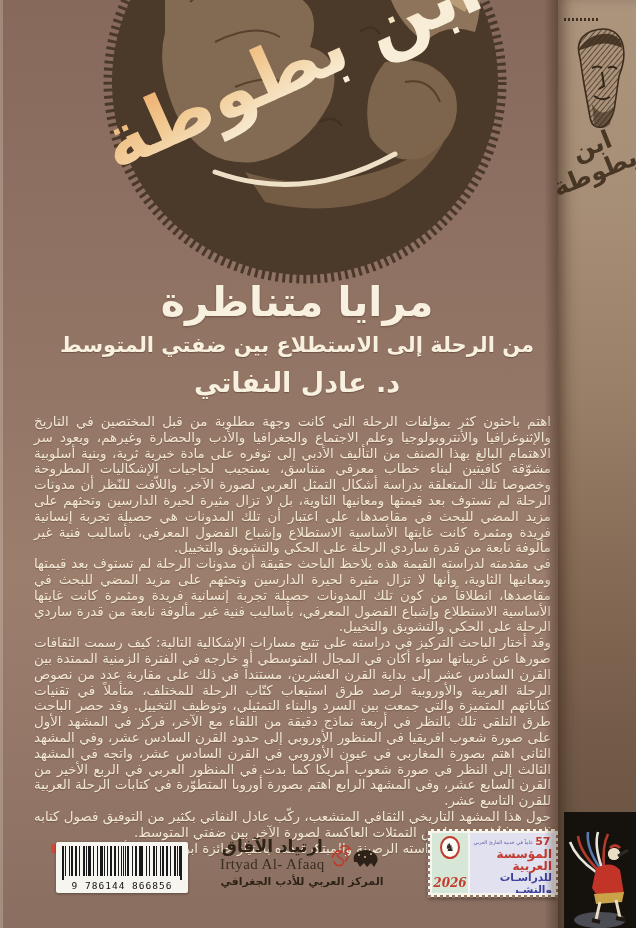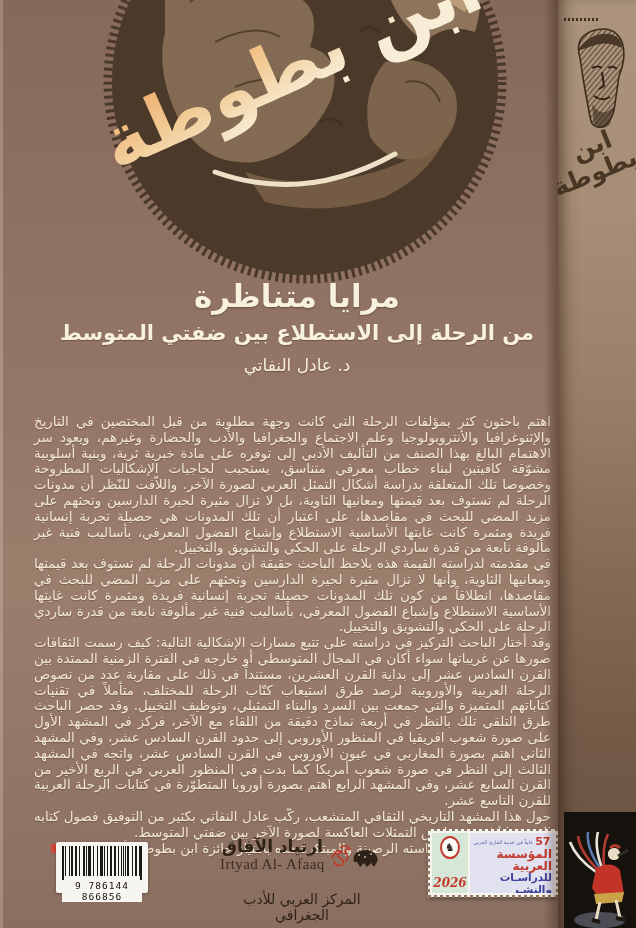"مرايا متناظرة" .title { font-size: 31px -> 41px }
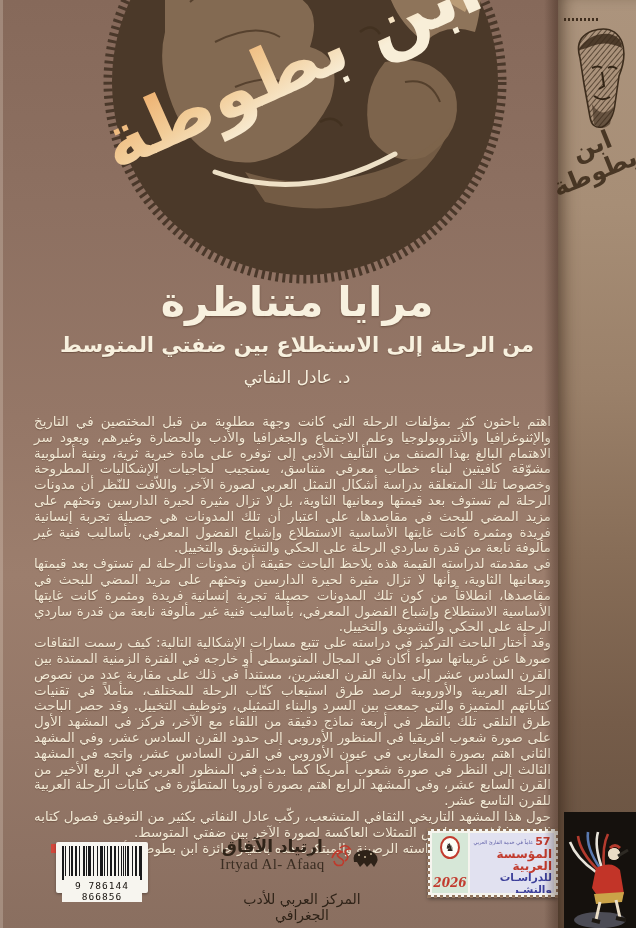"د. عادل النفاتي" .author { font-size: 17px -> 27px; font-weight: normal -> bold }
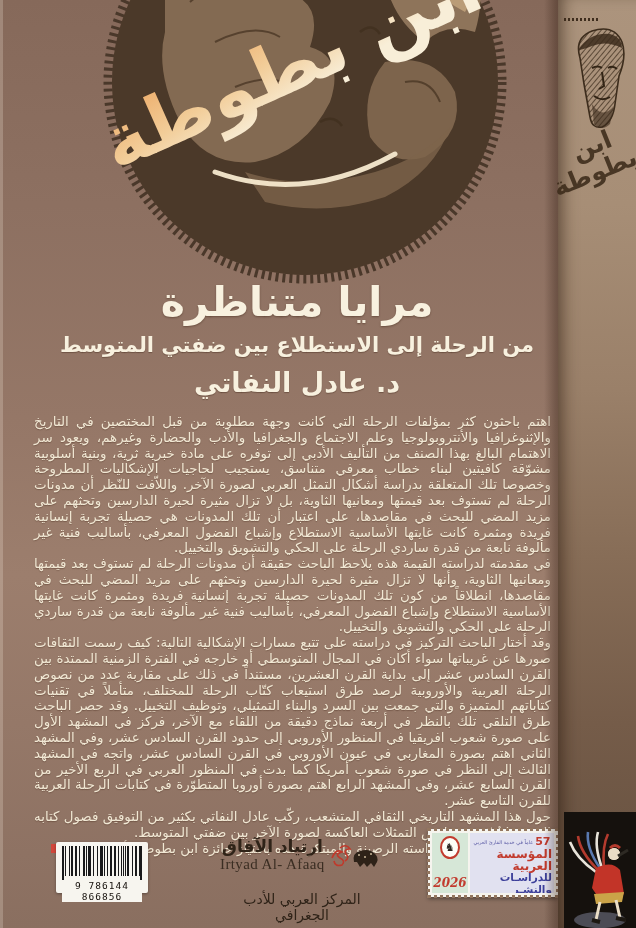"9 786144 866856" .barcode { width: 92px -> 132px }
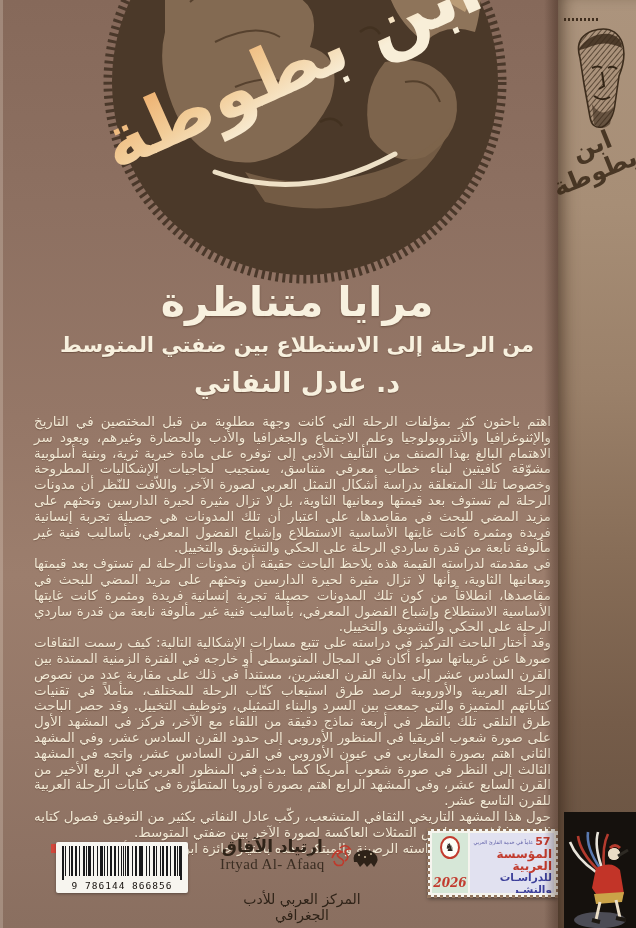"المركز العربي للأدب الجغرافي" .pub-center { font-size: 14px -> 11px; font-weight: normal -> bold; margin-top: 18px -> 2px }
